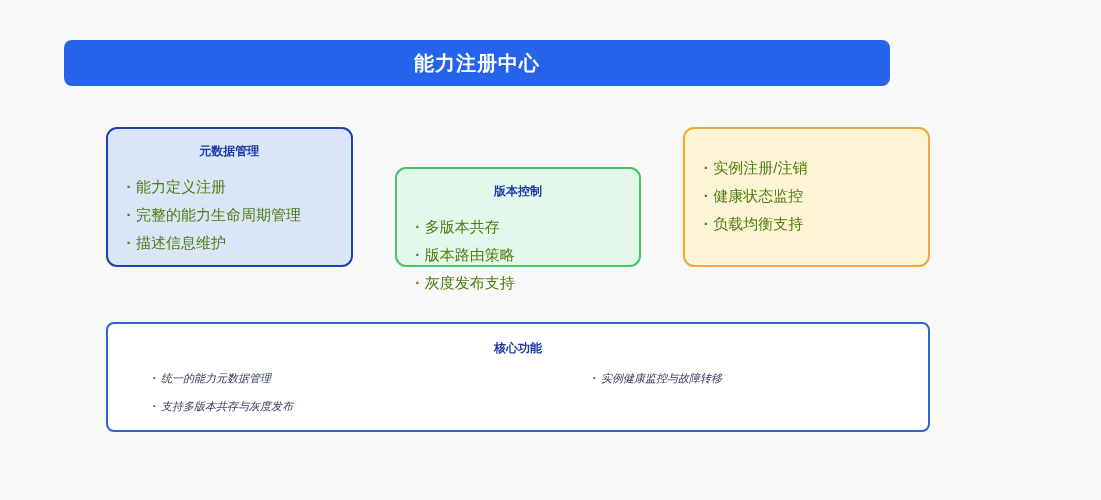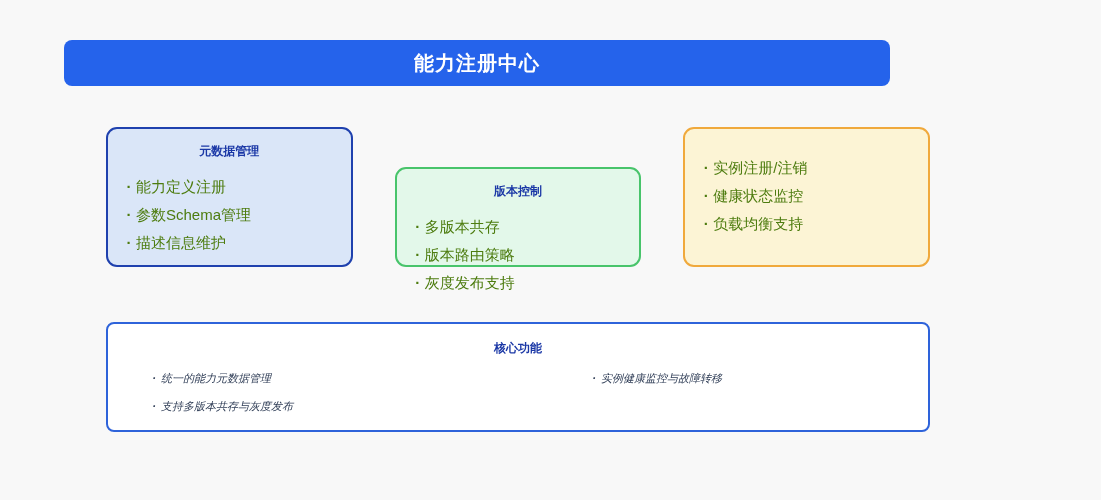"参数Schema管理" span { text: 参数Schema -> 完整的能力生命周期 }
